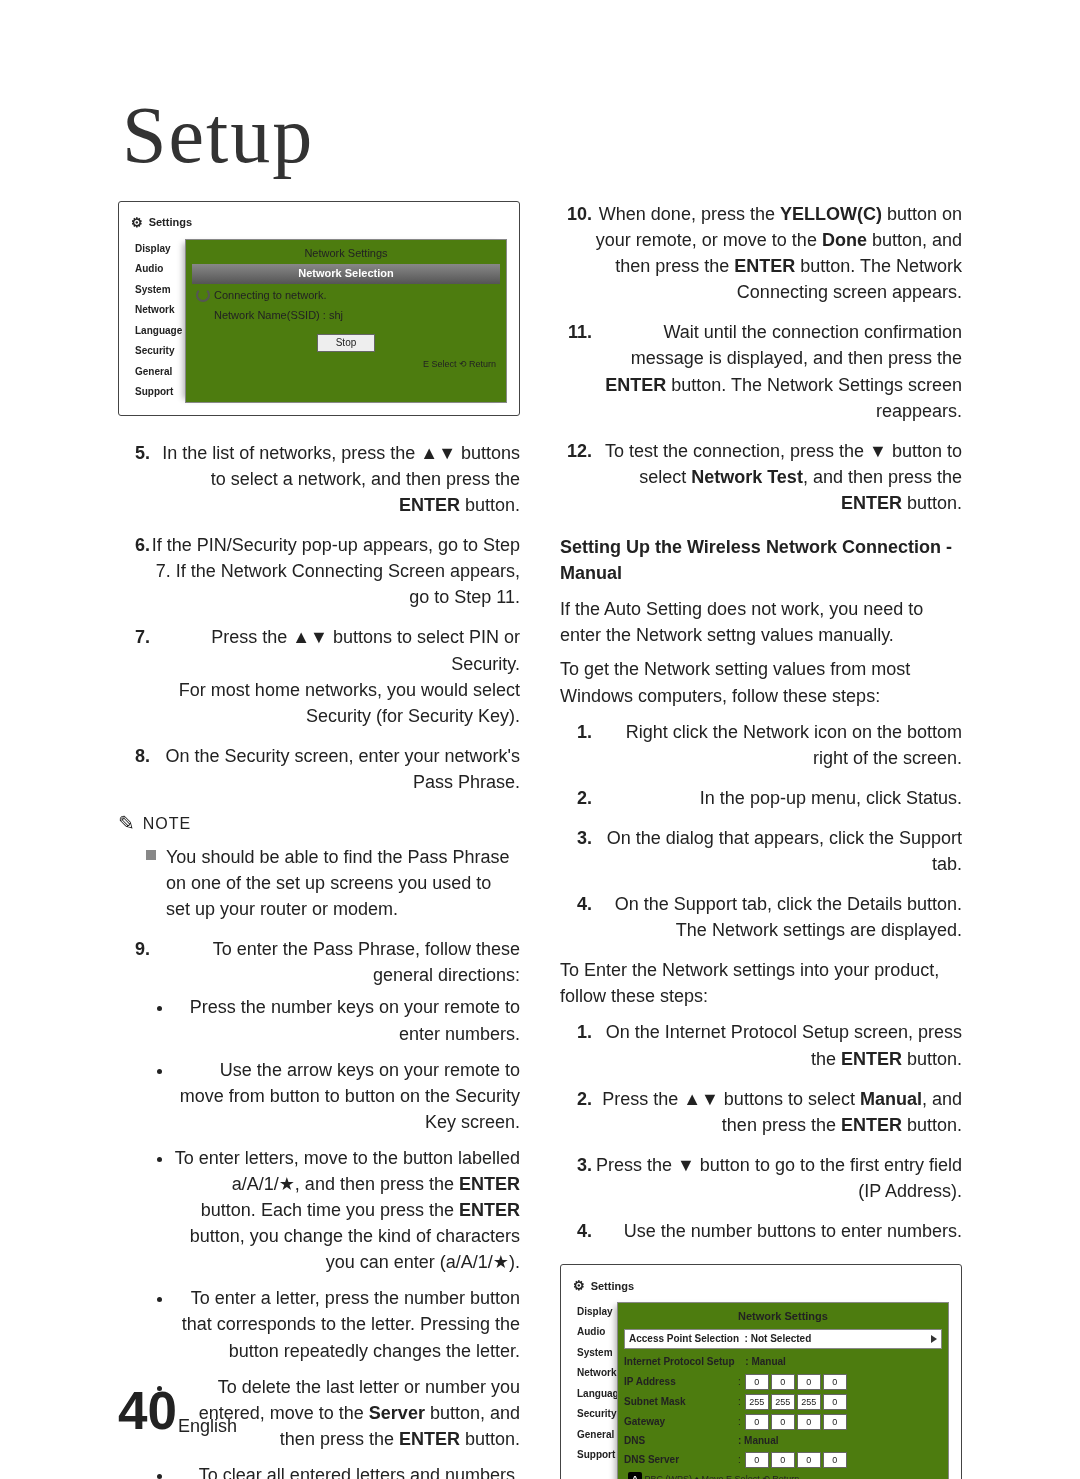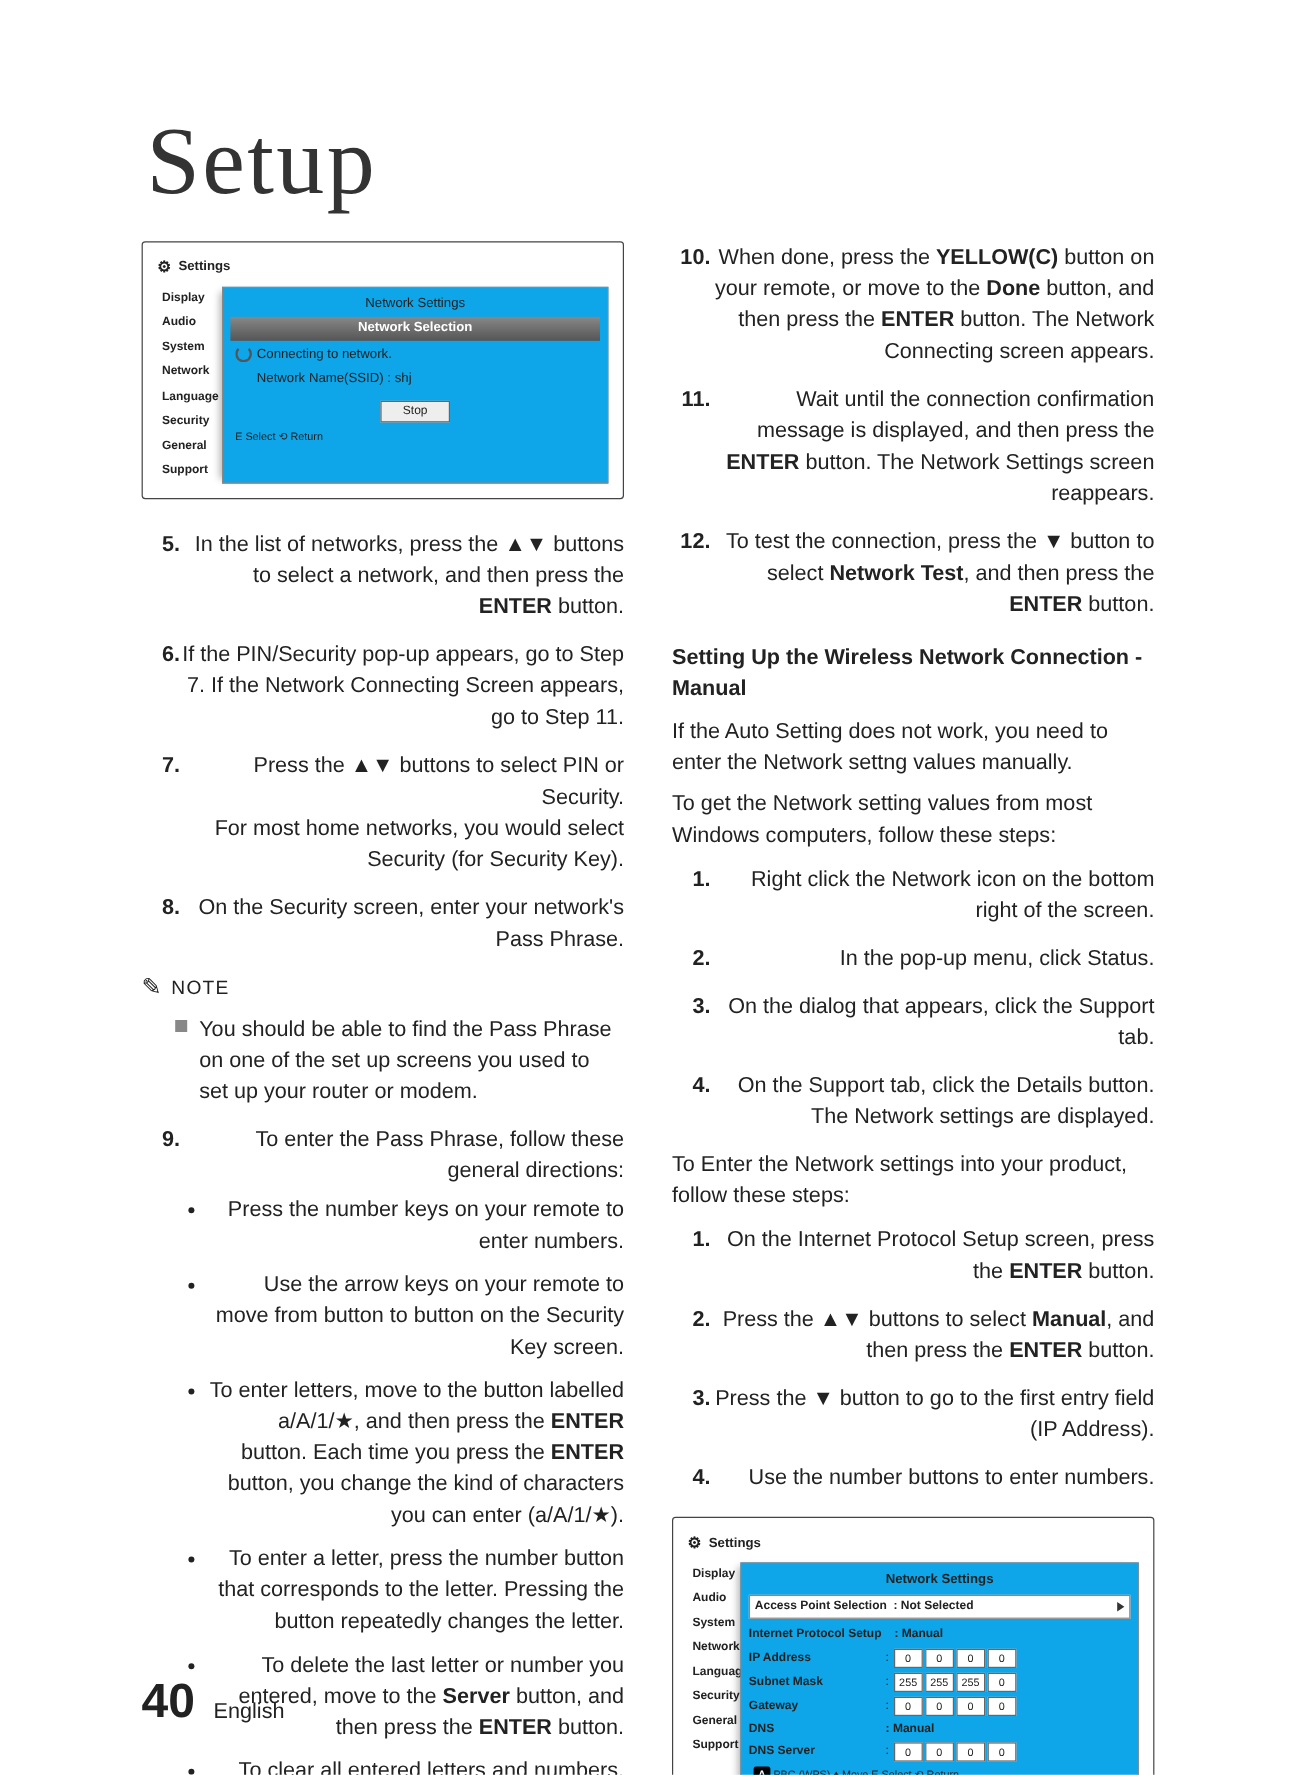"Network Settings" .ss-main { background: #0ea5e9 -> #4d7c0f }
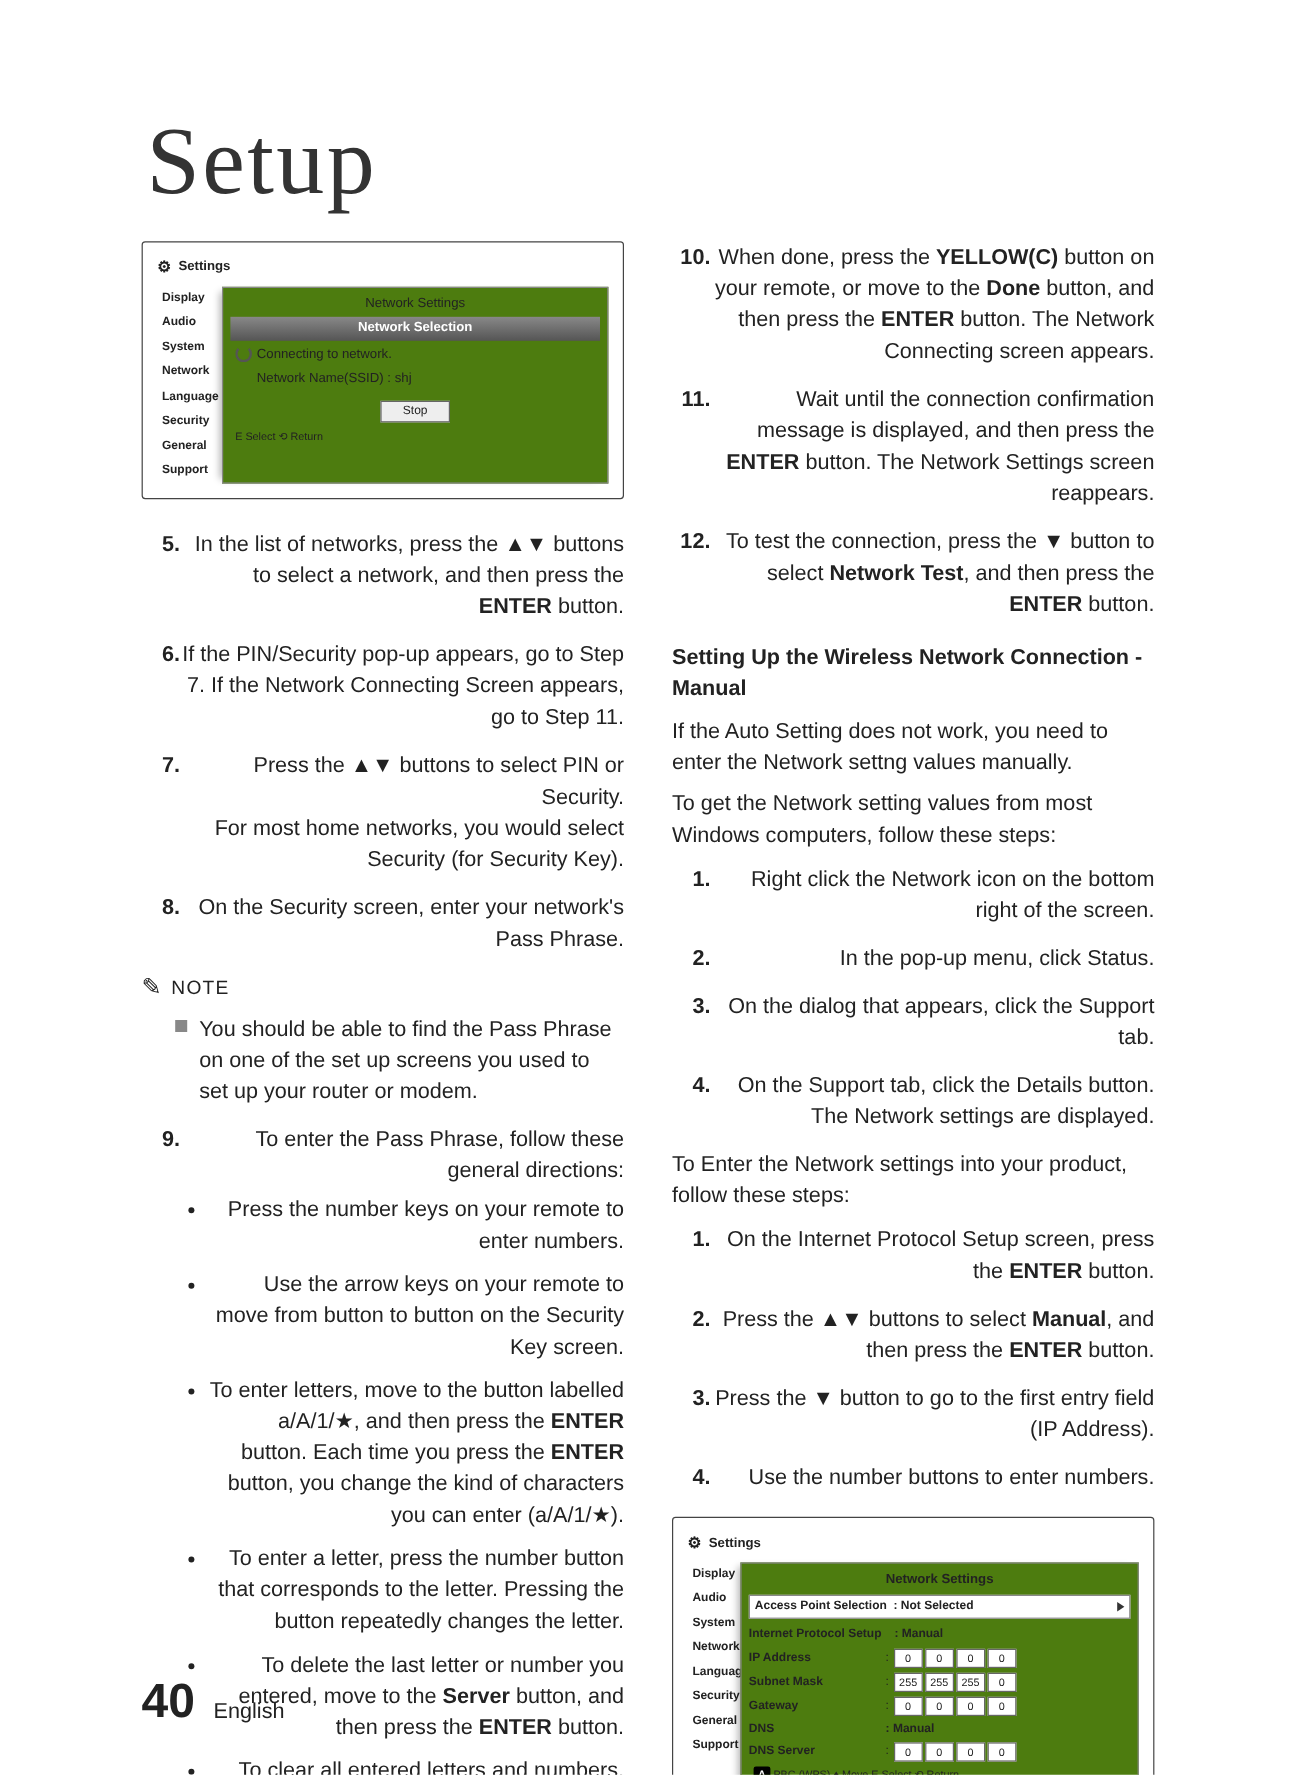"E Select ⟲ Return" .ss-footer { text-align: left -> right }
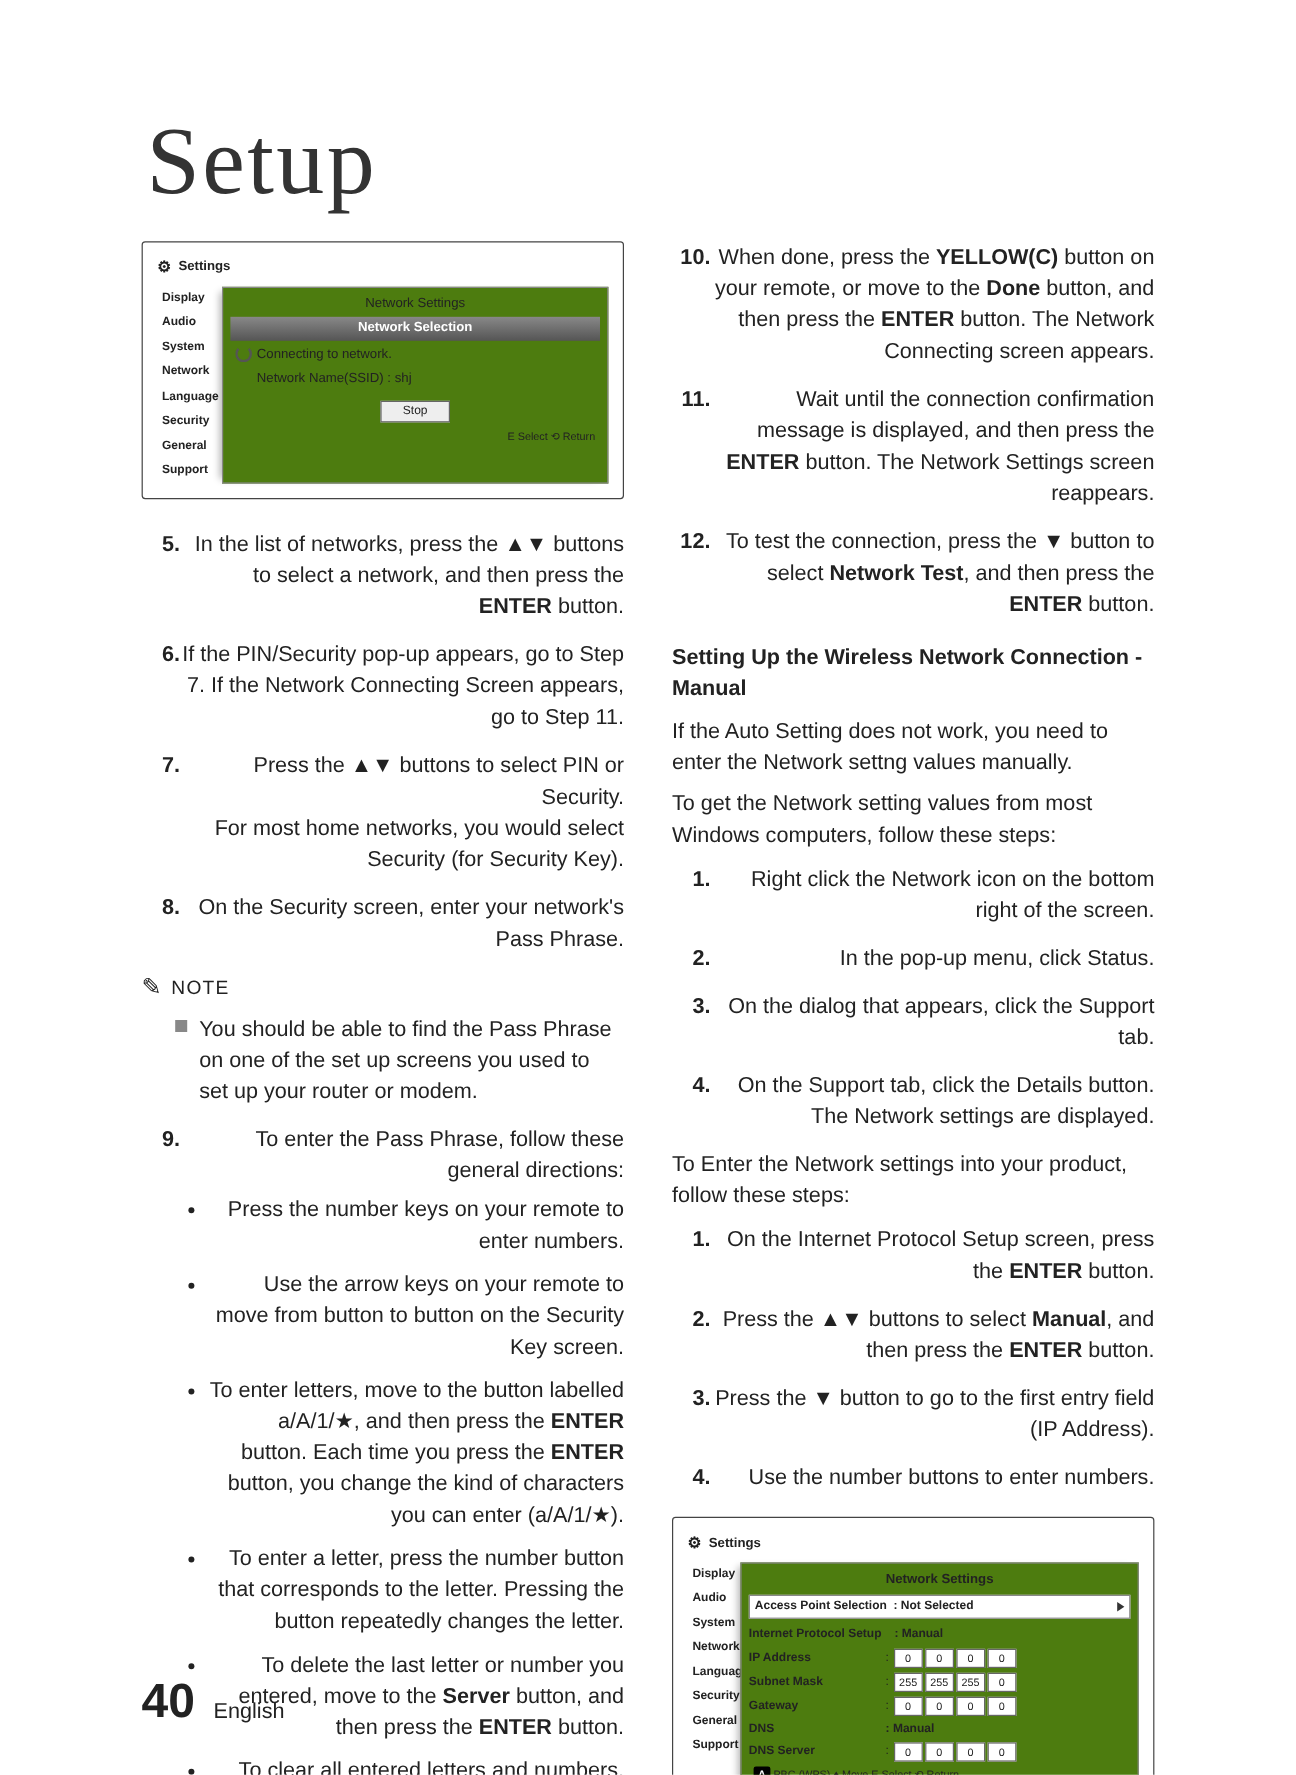"40" .page-num { font-size: 40px -> 53px }
